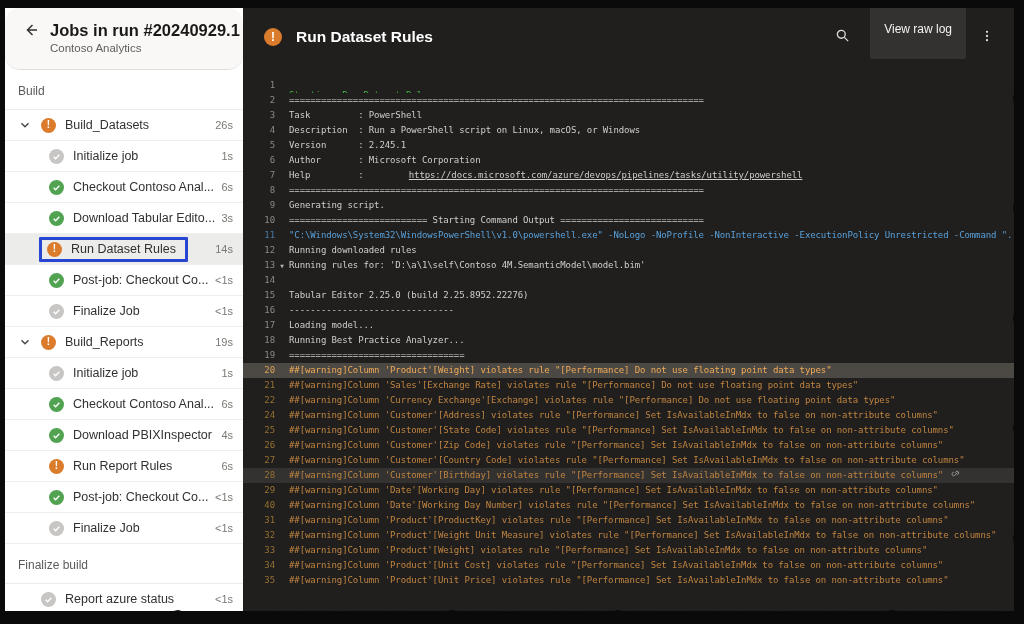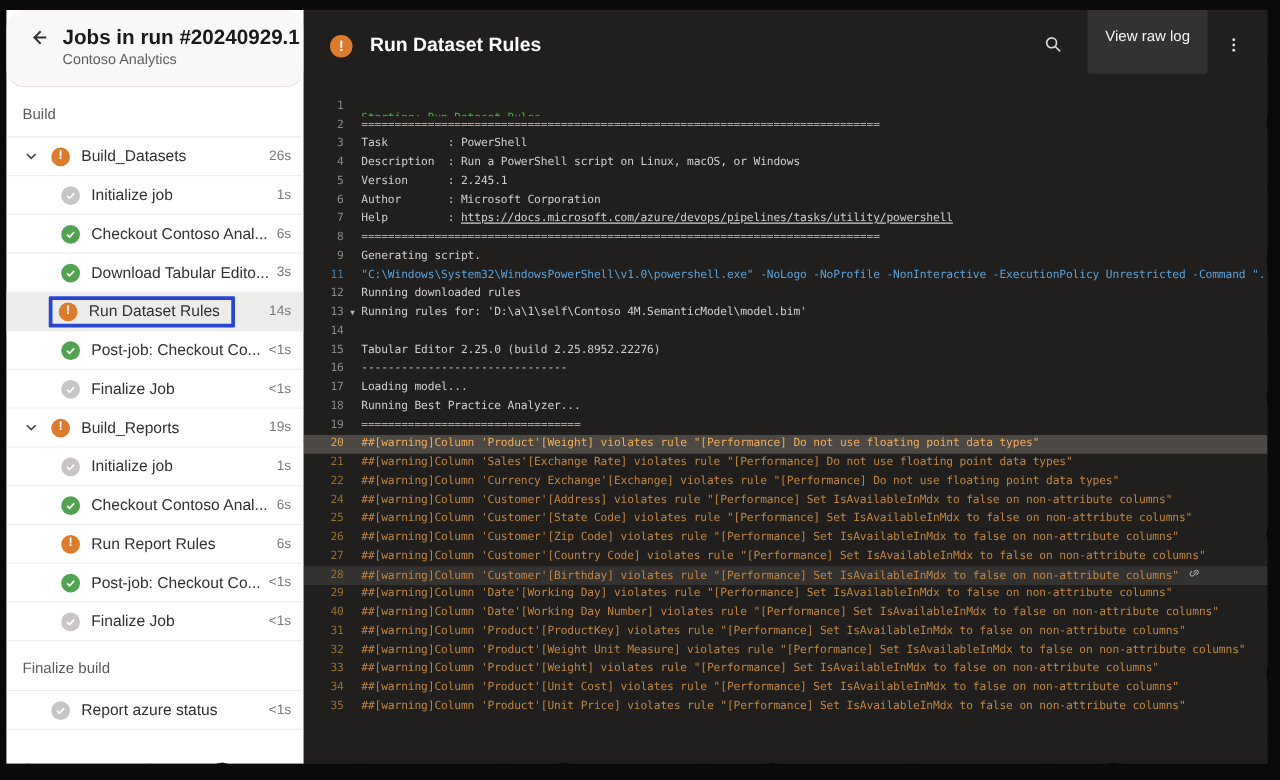"https://docs.microsoft.com/azure/devops/" .logline a { margin-left: none -> 40px }
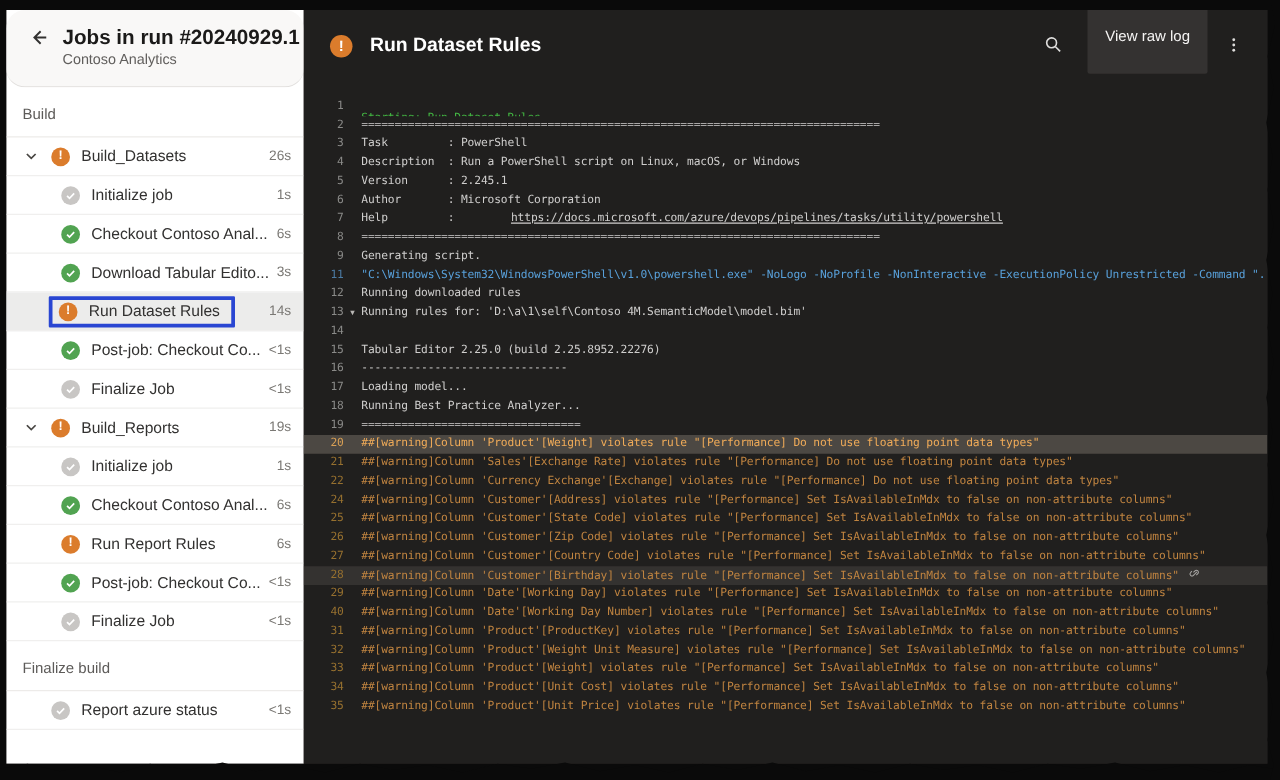"10" div.logline { html: none -> <div><span>10</span><span></span><span>========================== Starting Command Output ===========================</span></div> }
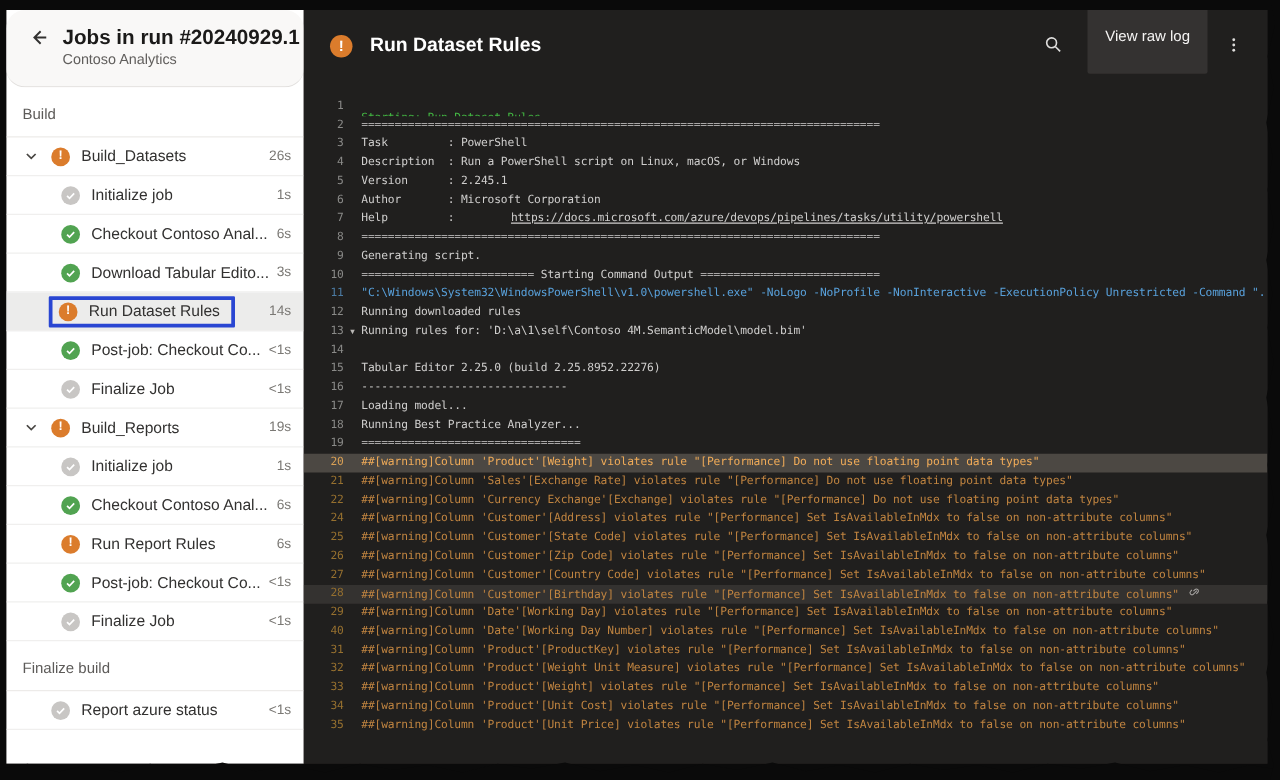"Download PBIXInspector" div.sb-item { html: none -> <div> <span> <svg> <path></path> </svg> </span> <span>Download PBIXInspector</span> <span>4s</span> </div> }
